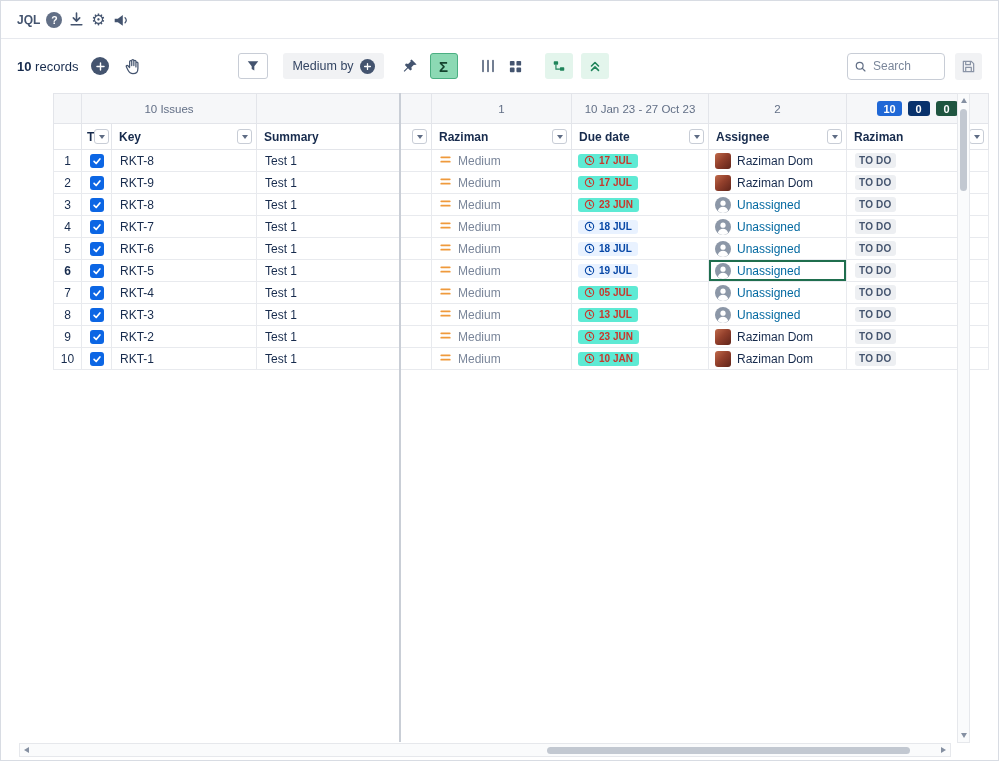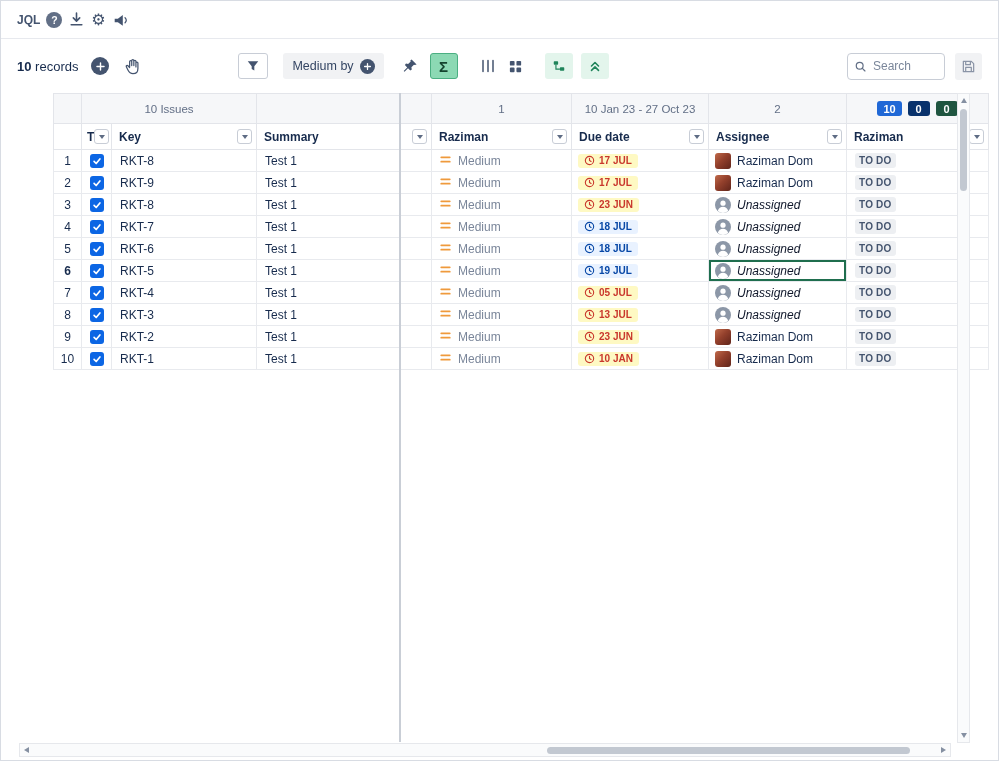"17 JUL" .due-pill.overdue { background: #fef9c3 -> #5eead4 }
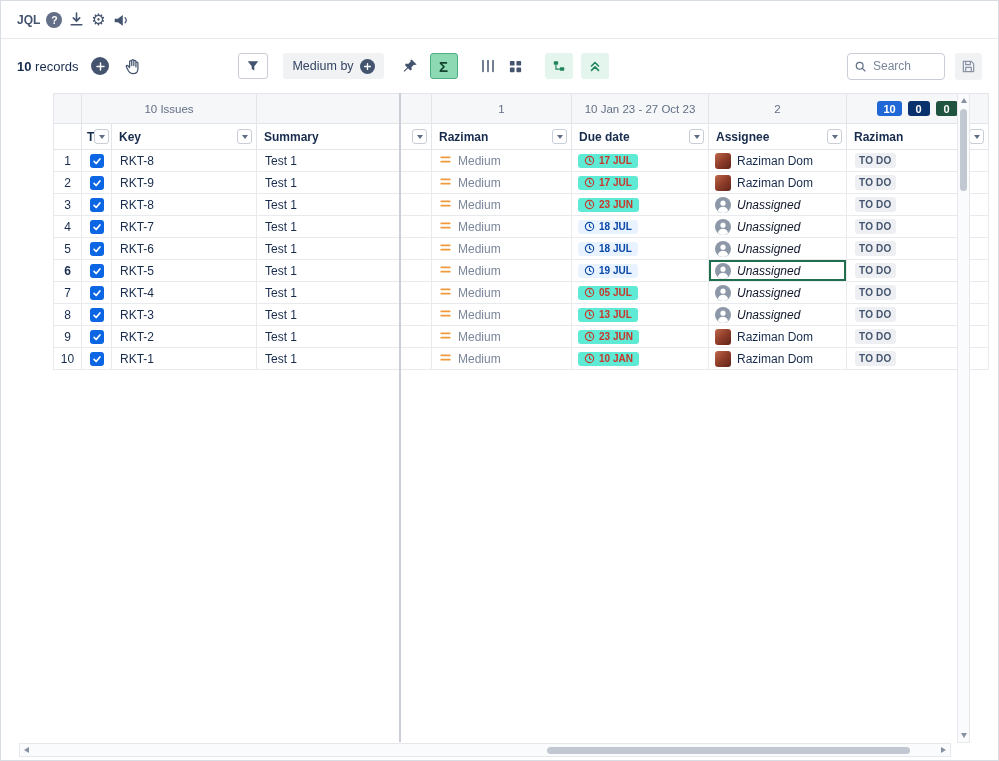"Unassigned" td.unassigned .assignee-name { color: #0f172a -> #0369a1; font-style: italic -> none }
